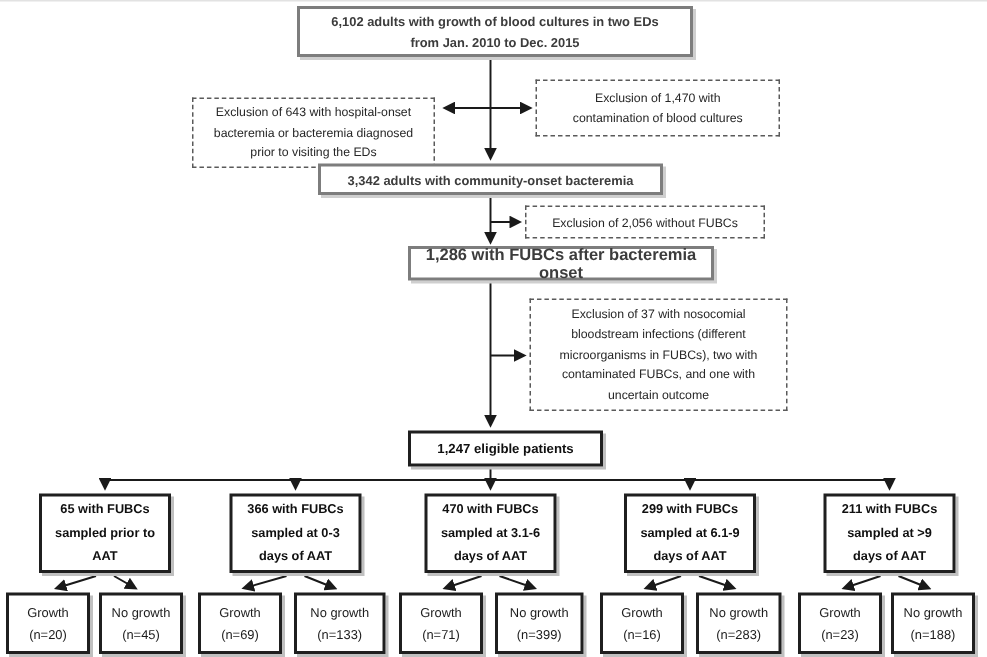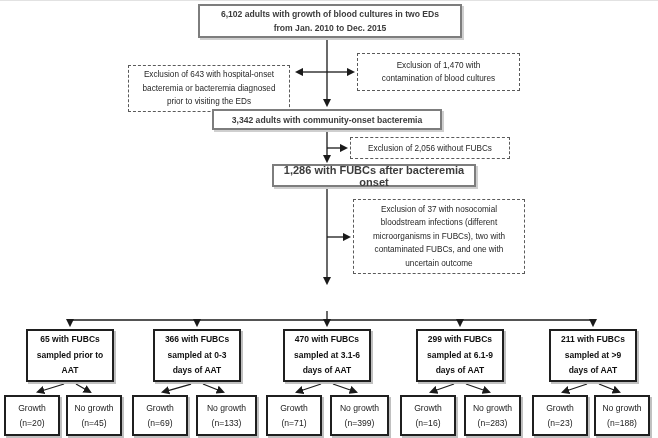"1,247 eligible patients" div.box { html: none -> <div>1,247 eligible patients</div> }
